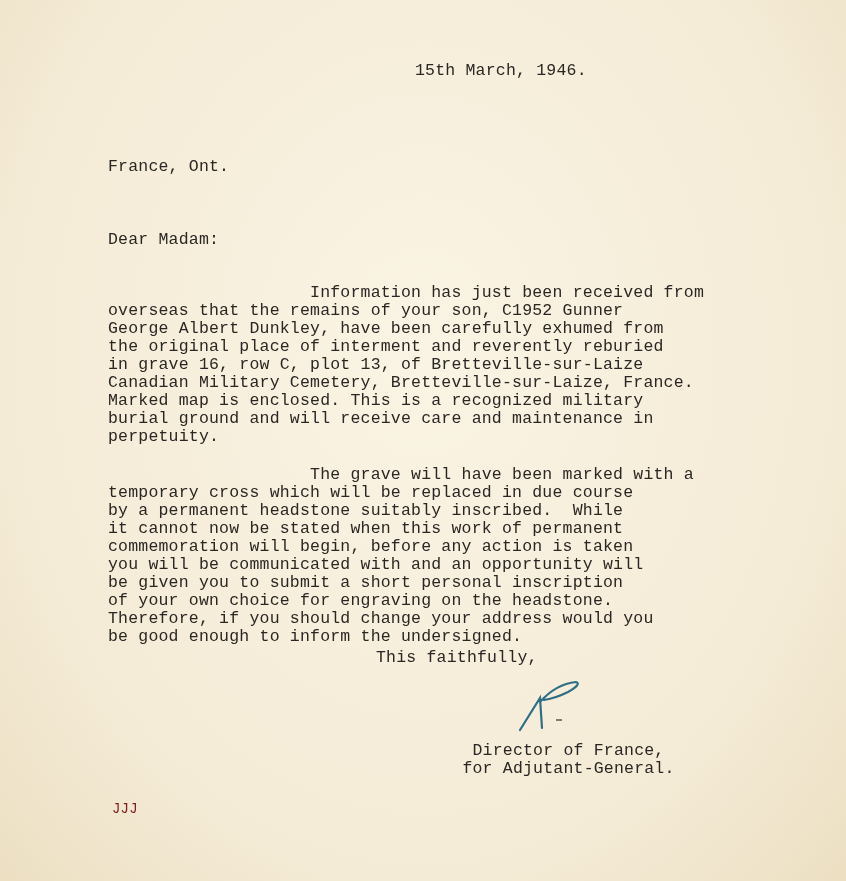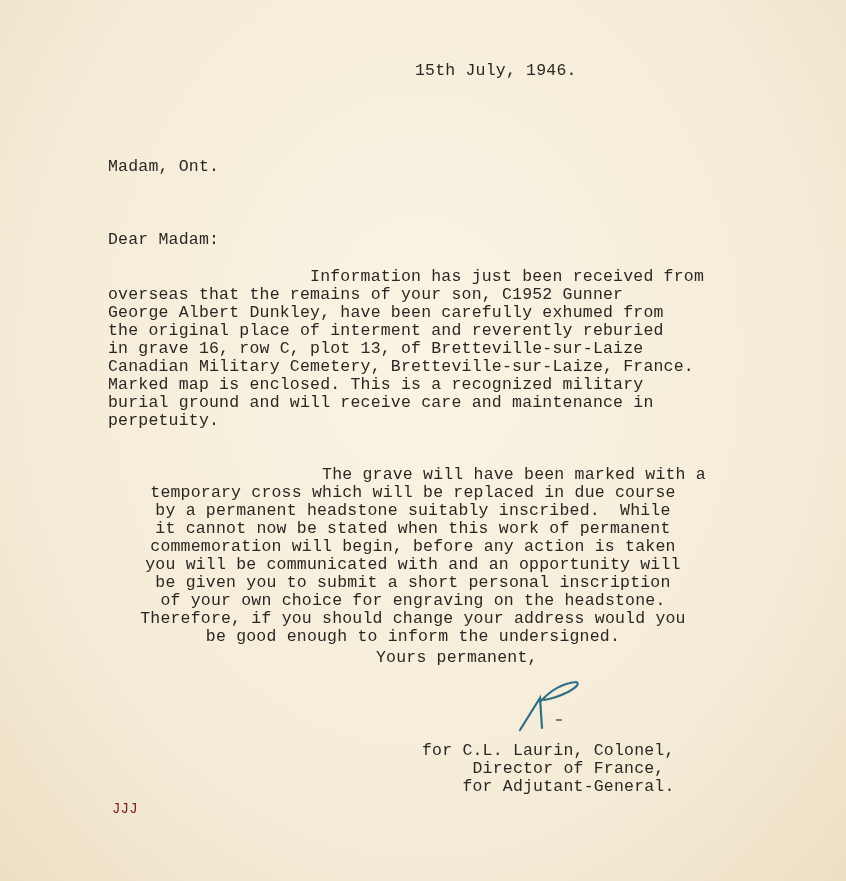"15th July, 1946." div.t { text: July -> March }
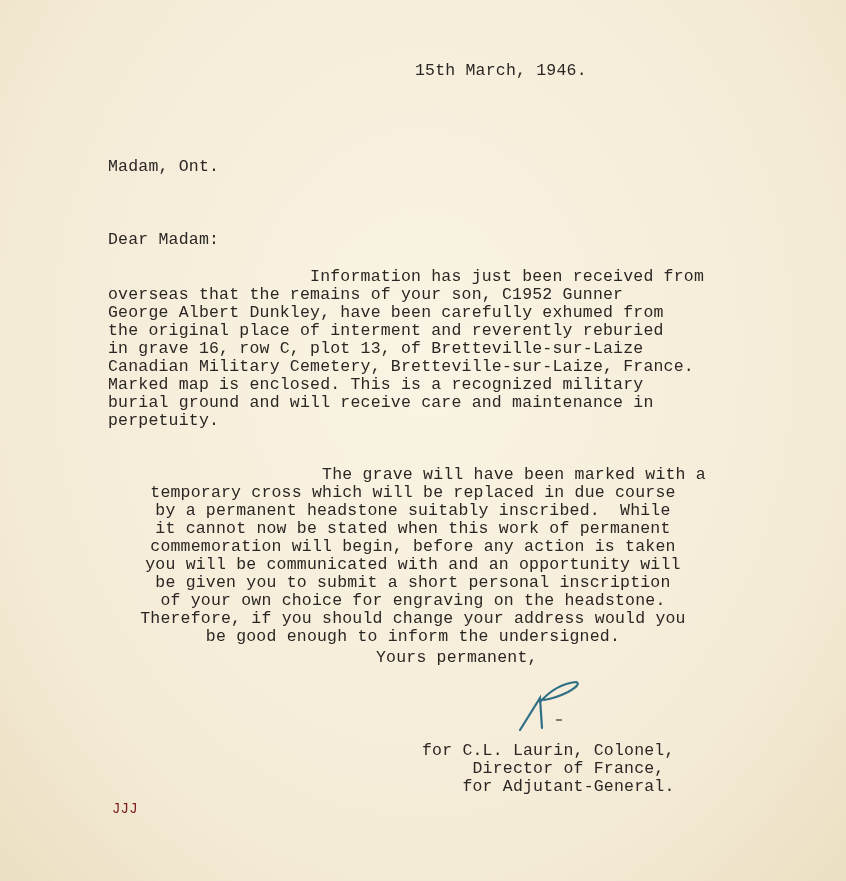"Madam, Ont." div { text: Madam -> France }
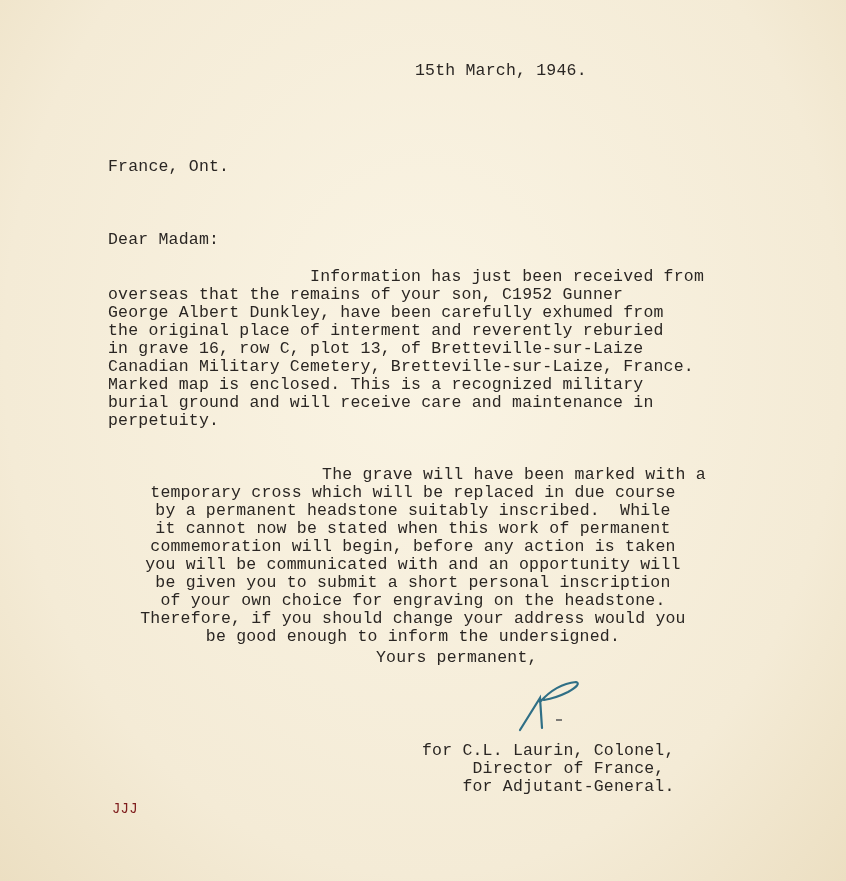"Information has just been received" .p1 { top: 250px -> 266px }
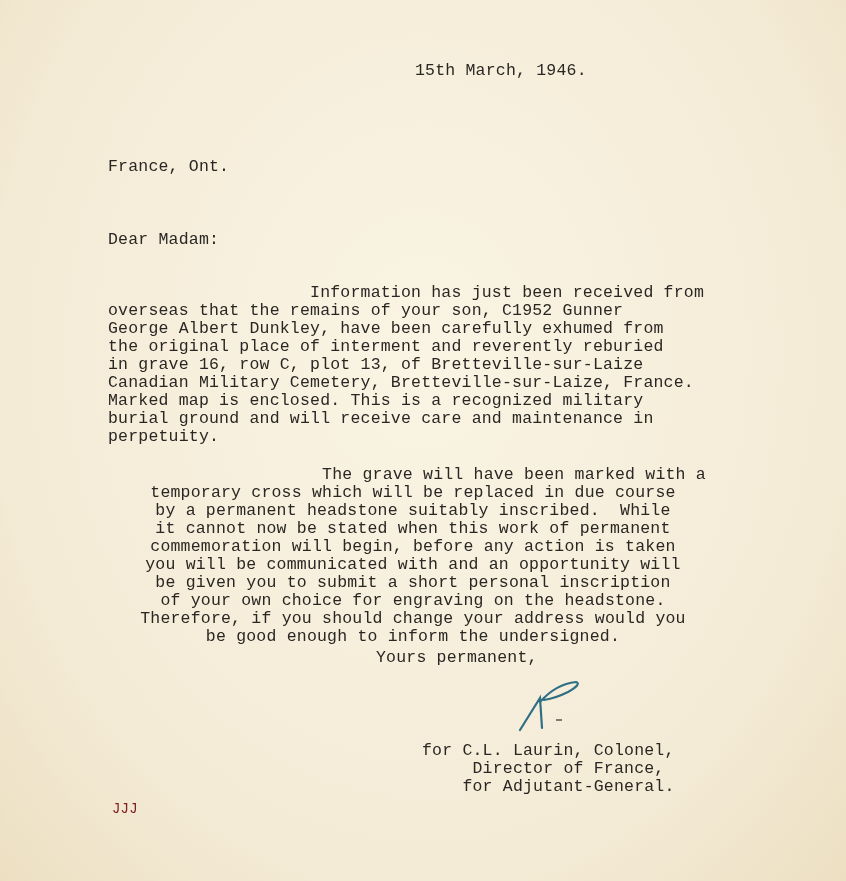"The grave will have been" .p2 { left: 120px -> 108px; text-align: center -> none }
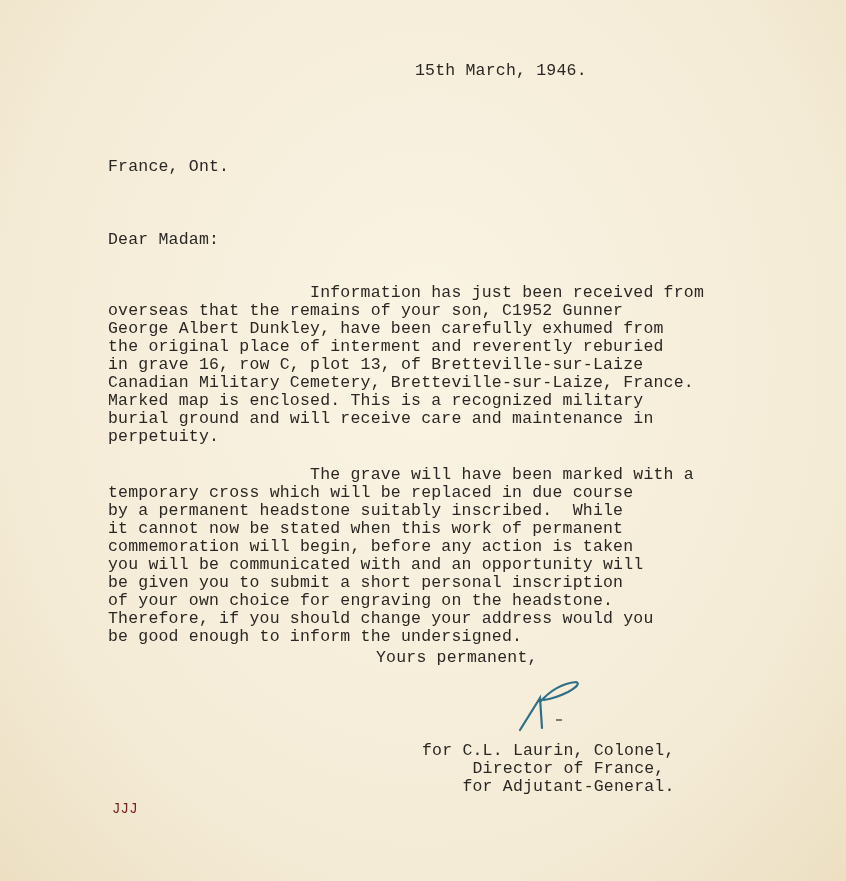"Yours permanent," div.t { text: Yours permanent -> This faithfully }
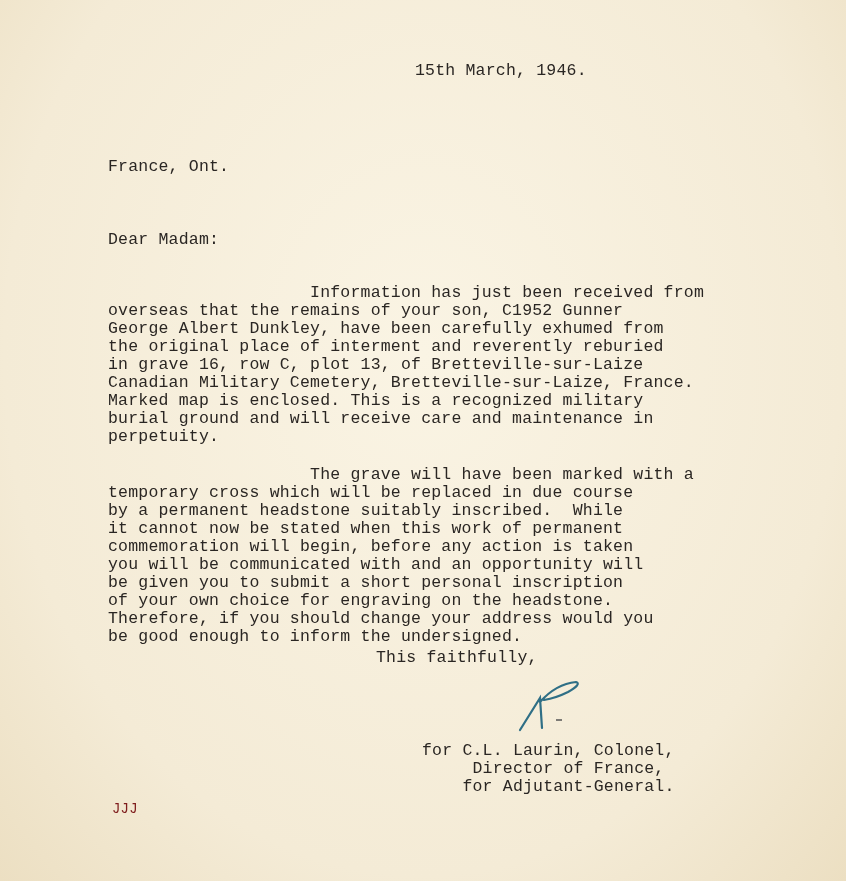"for C.L. Laurin, Colonel," div { html: <div>for C.L. Laurin, Colonel,</div> -> none }
